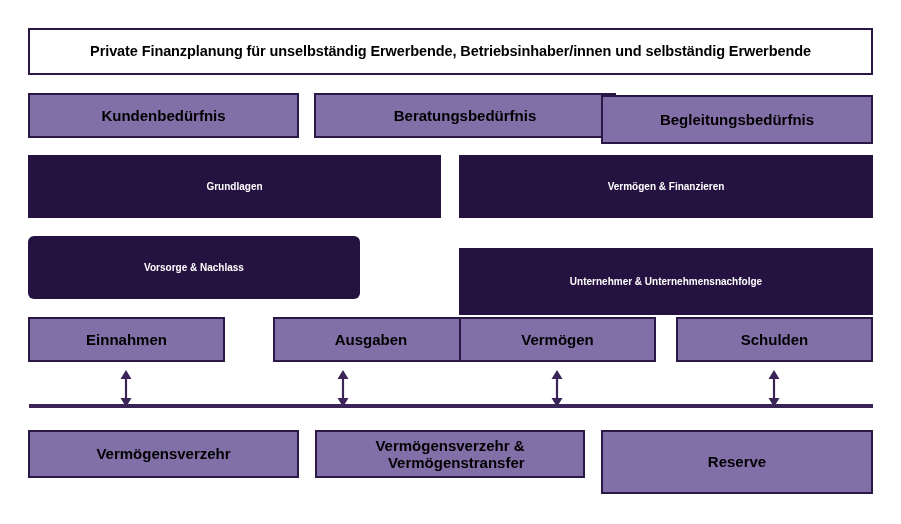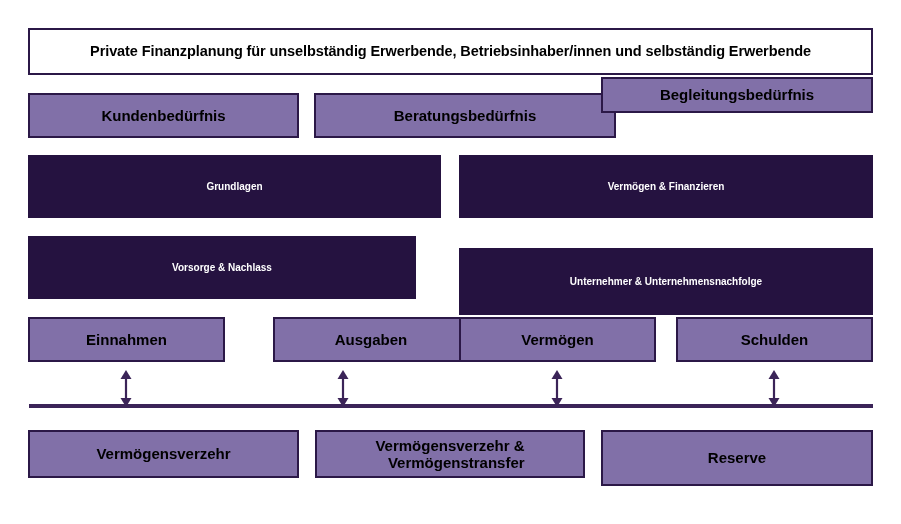"Begleitungsbedürfnis" div.box { height: 36px -> 49px; top: 77px -> 95px }
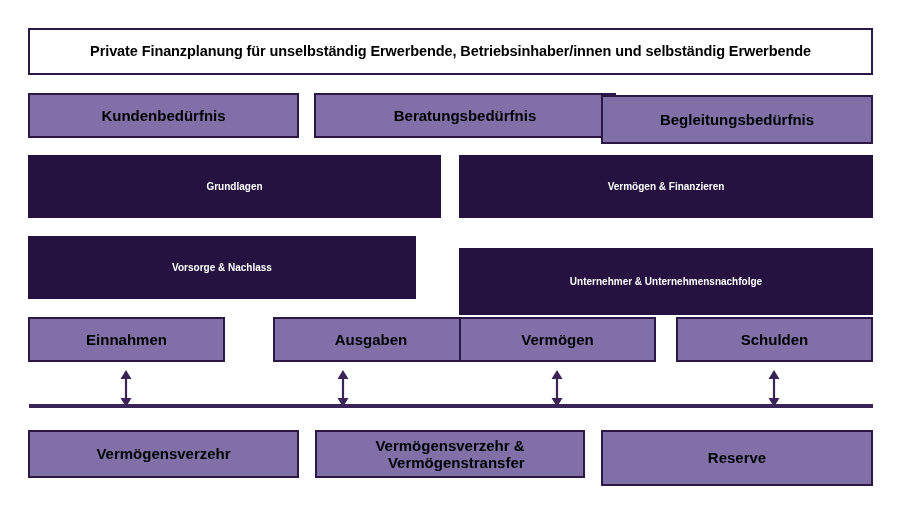"Vorsorge & Nachlass" div.box { border-radius: none -> 6px; width: 388px -> 332px }
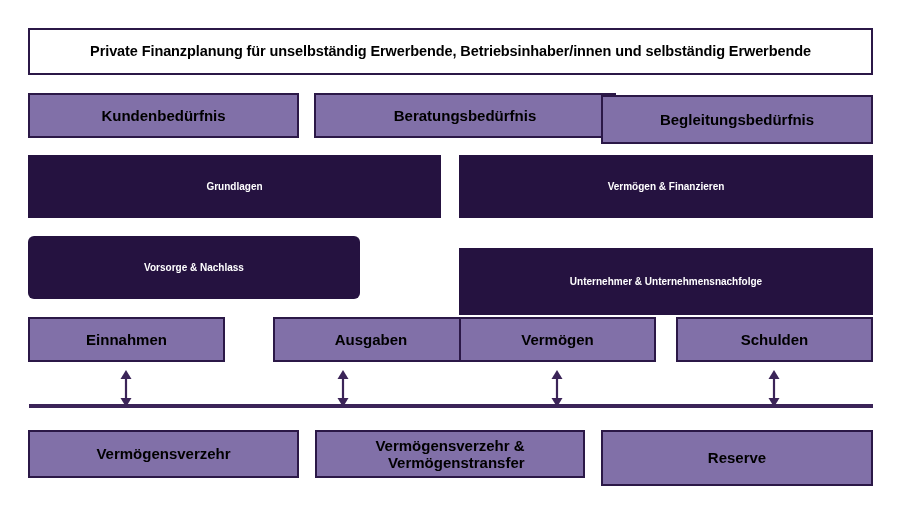"Reserve" div.box { height: 56px -> 64px }
